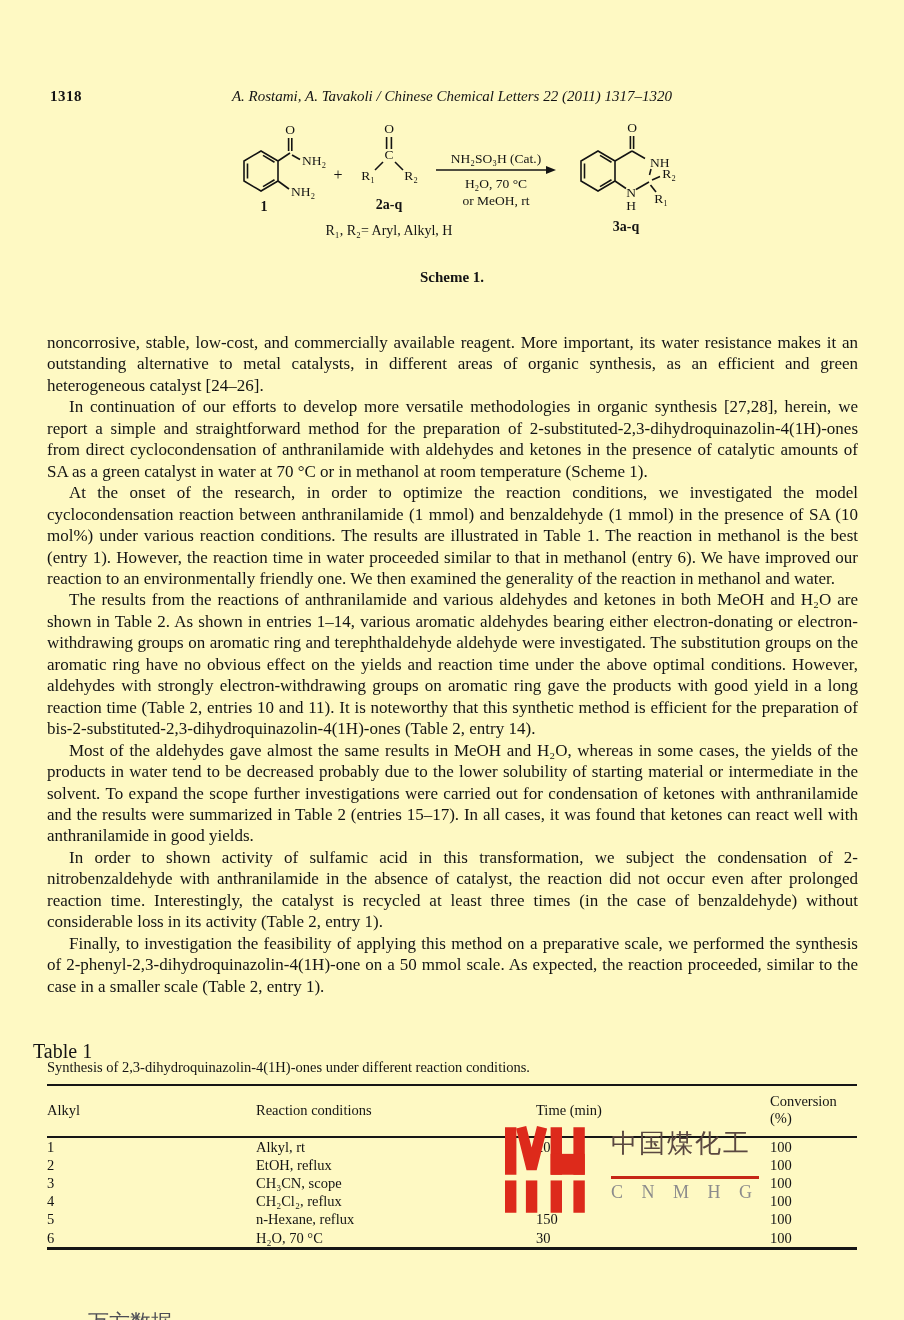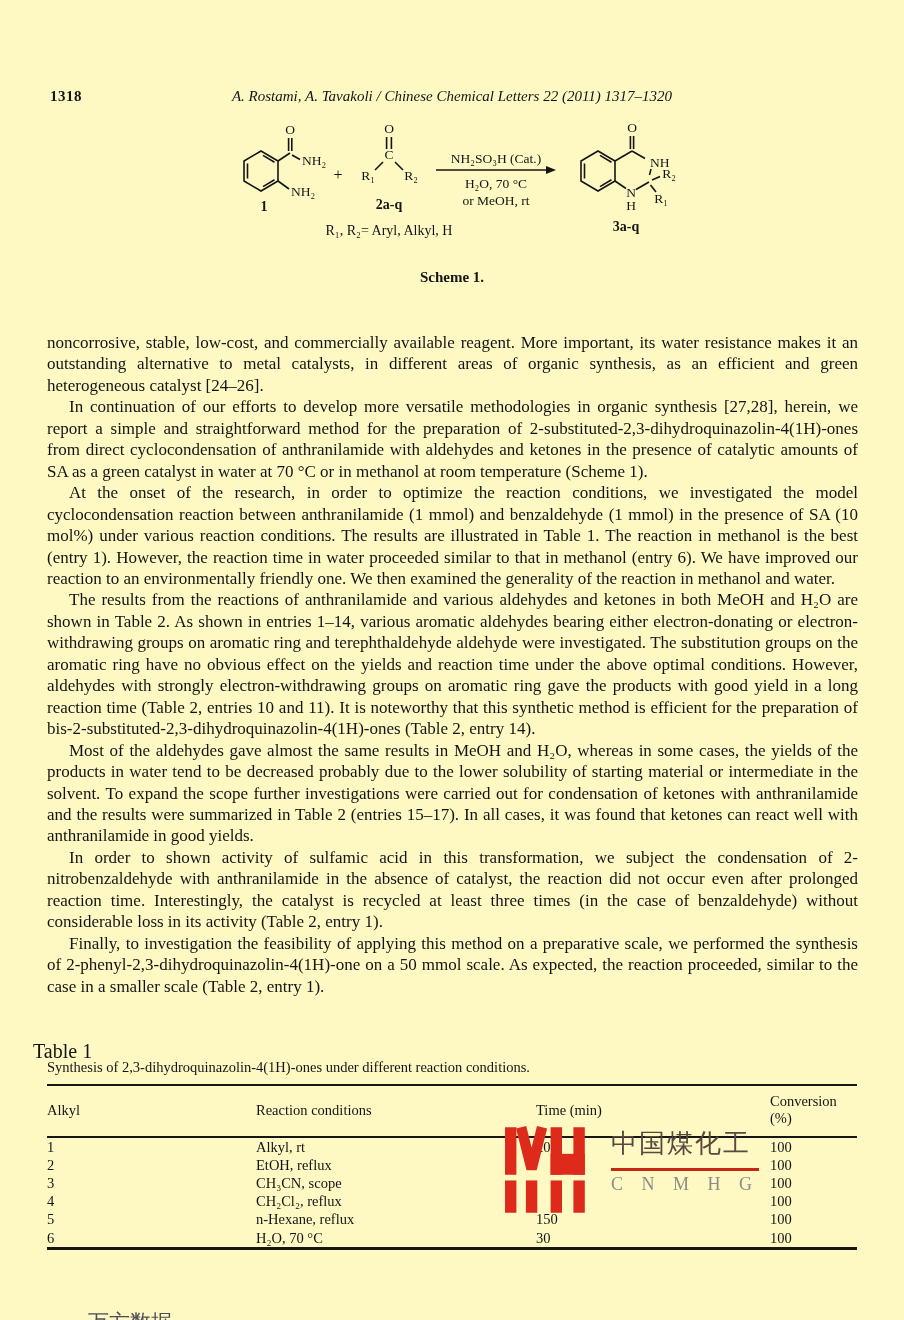"中国煤化工" .wm-cn { padding-bottom: 8px -> 16px }
